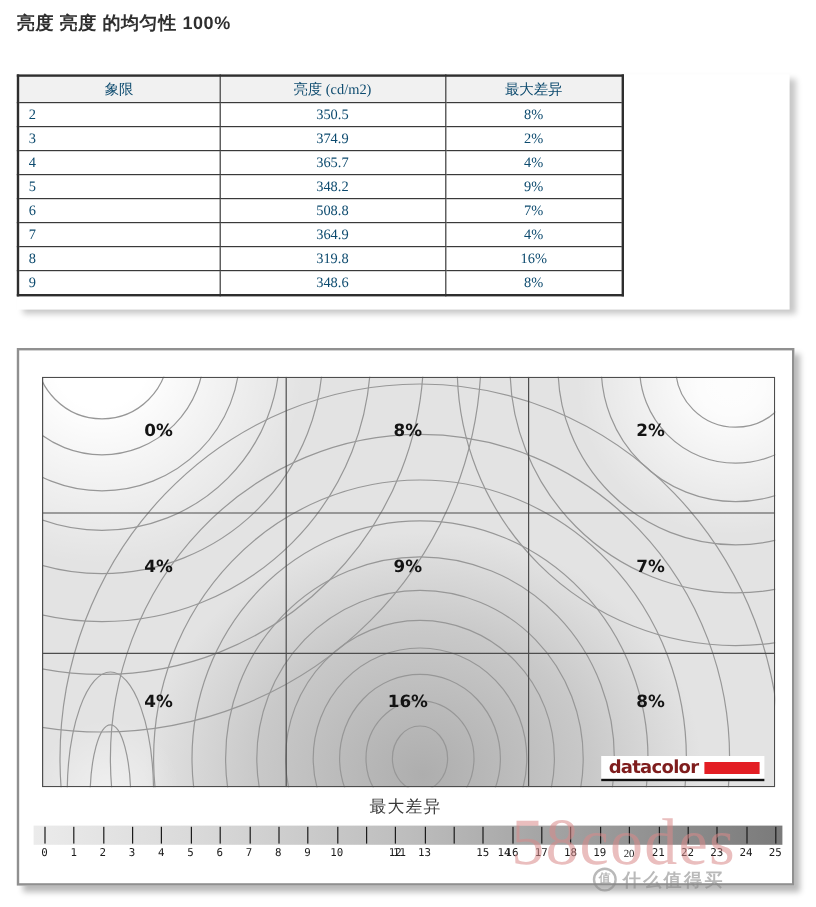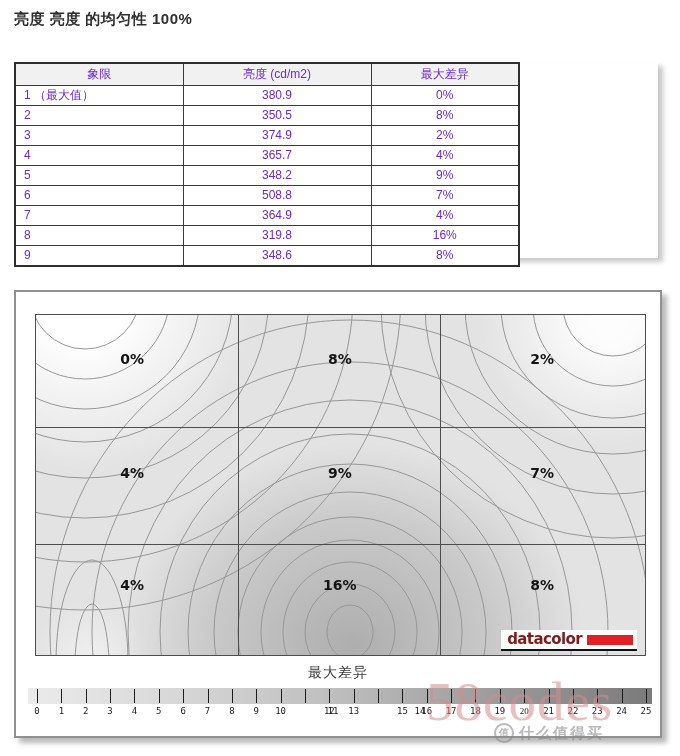"象限" table.uniformity { color: #6d28d9 -> #0c4a6e; font-family: Liberation Sans, sans-serif -> Liberation Serif, serif }
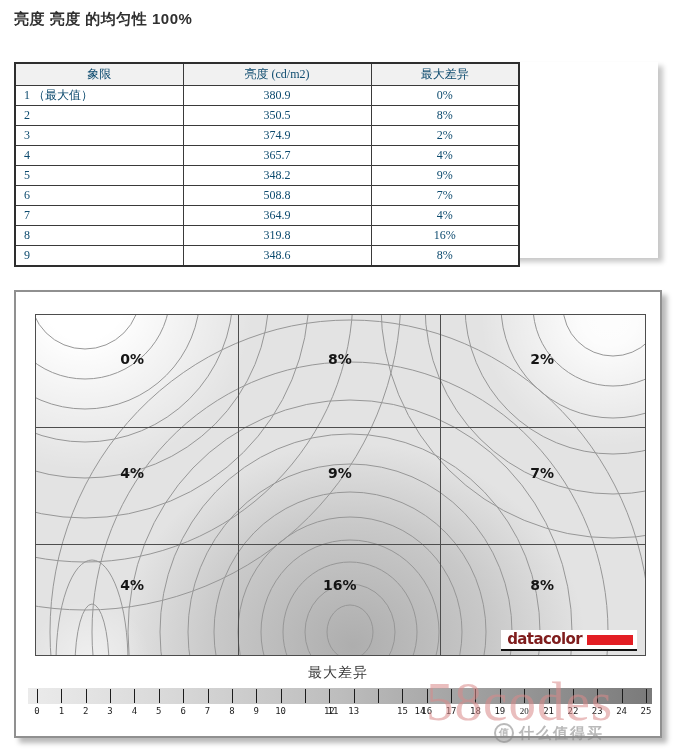"1 （最大值）" tr { html: <tr> <td>1 （最大值）</td> <td>380.9</td> <td>0%</td> </tr> -> none }
